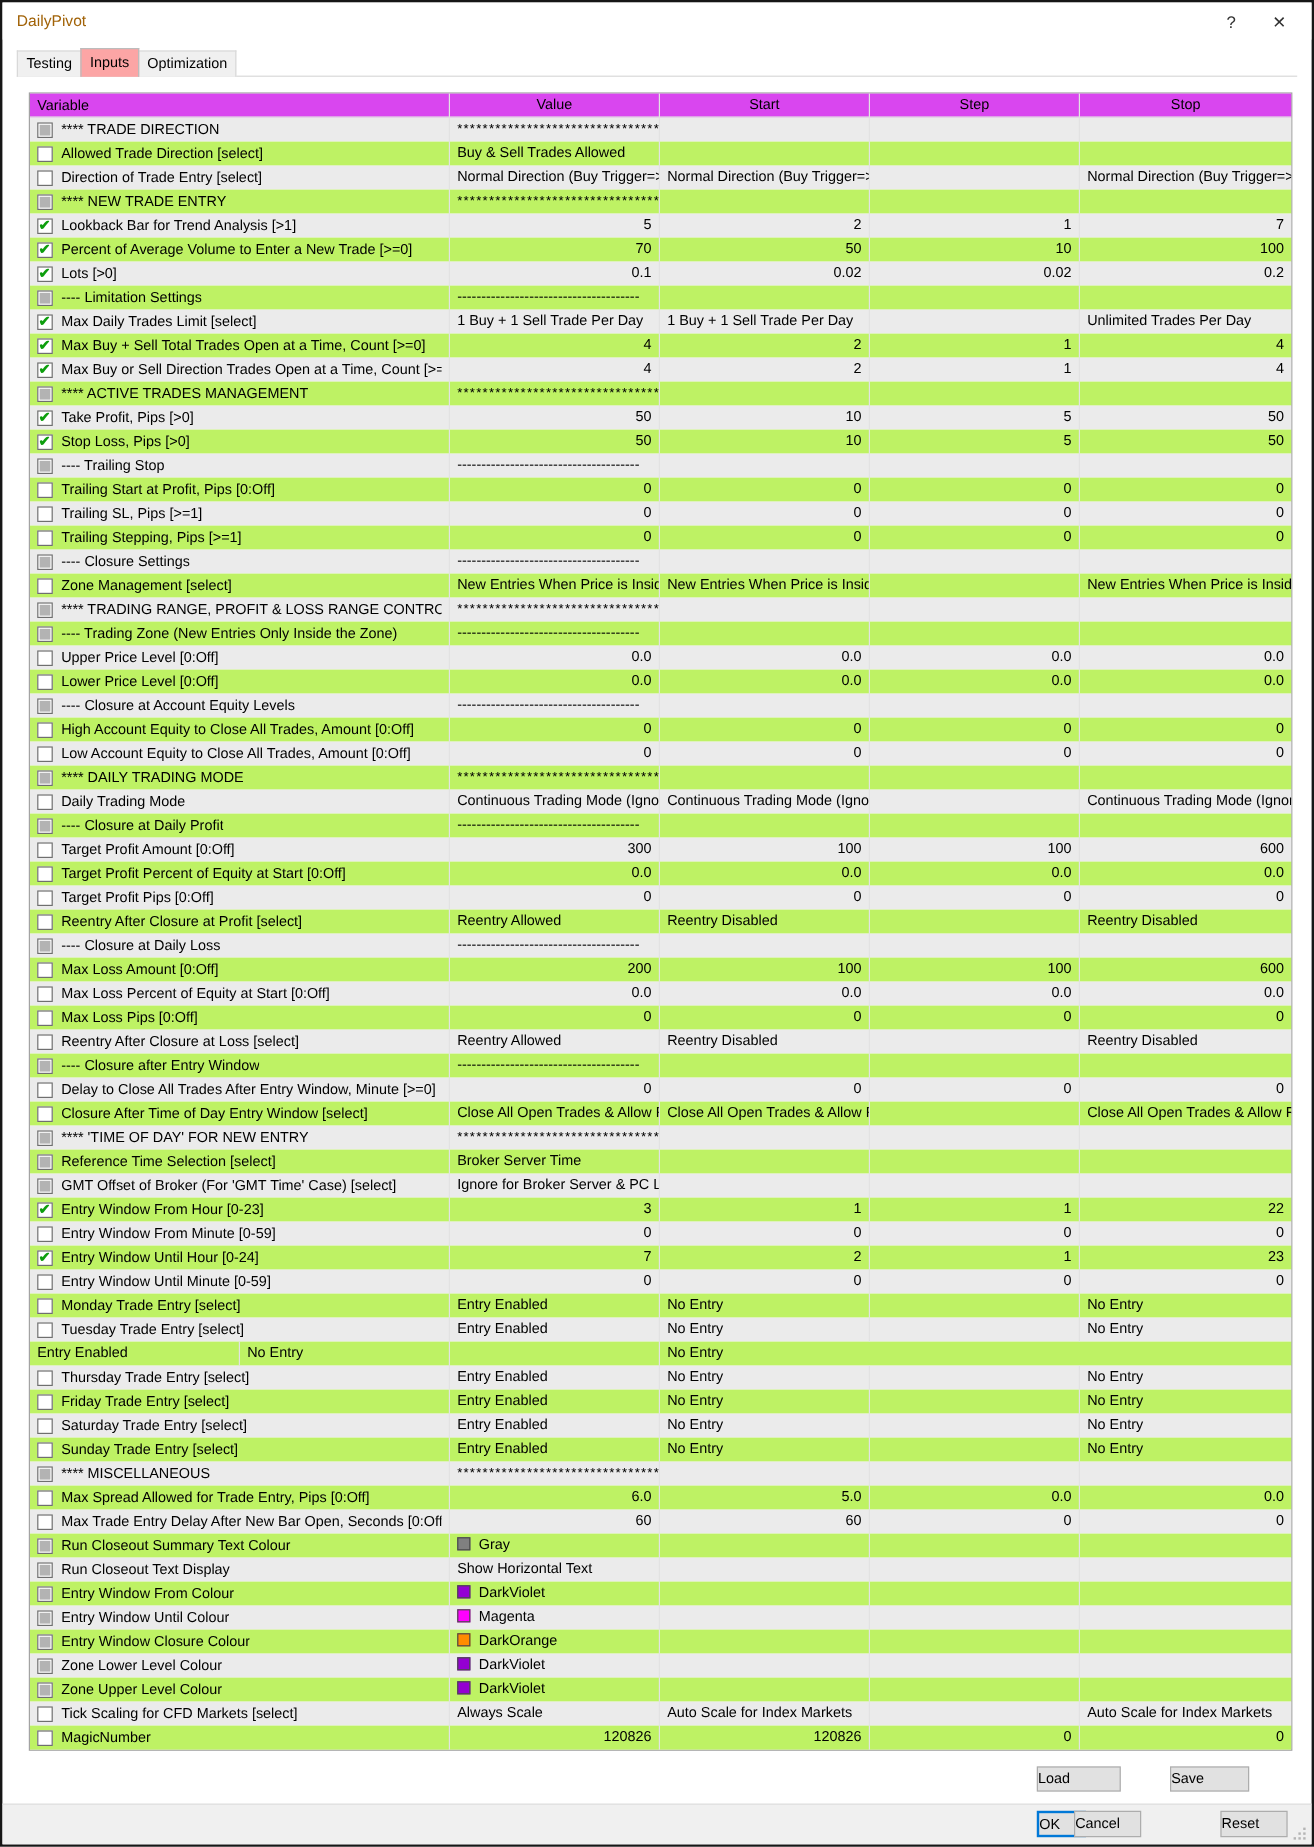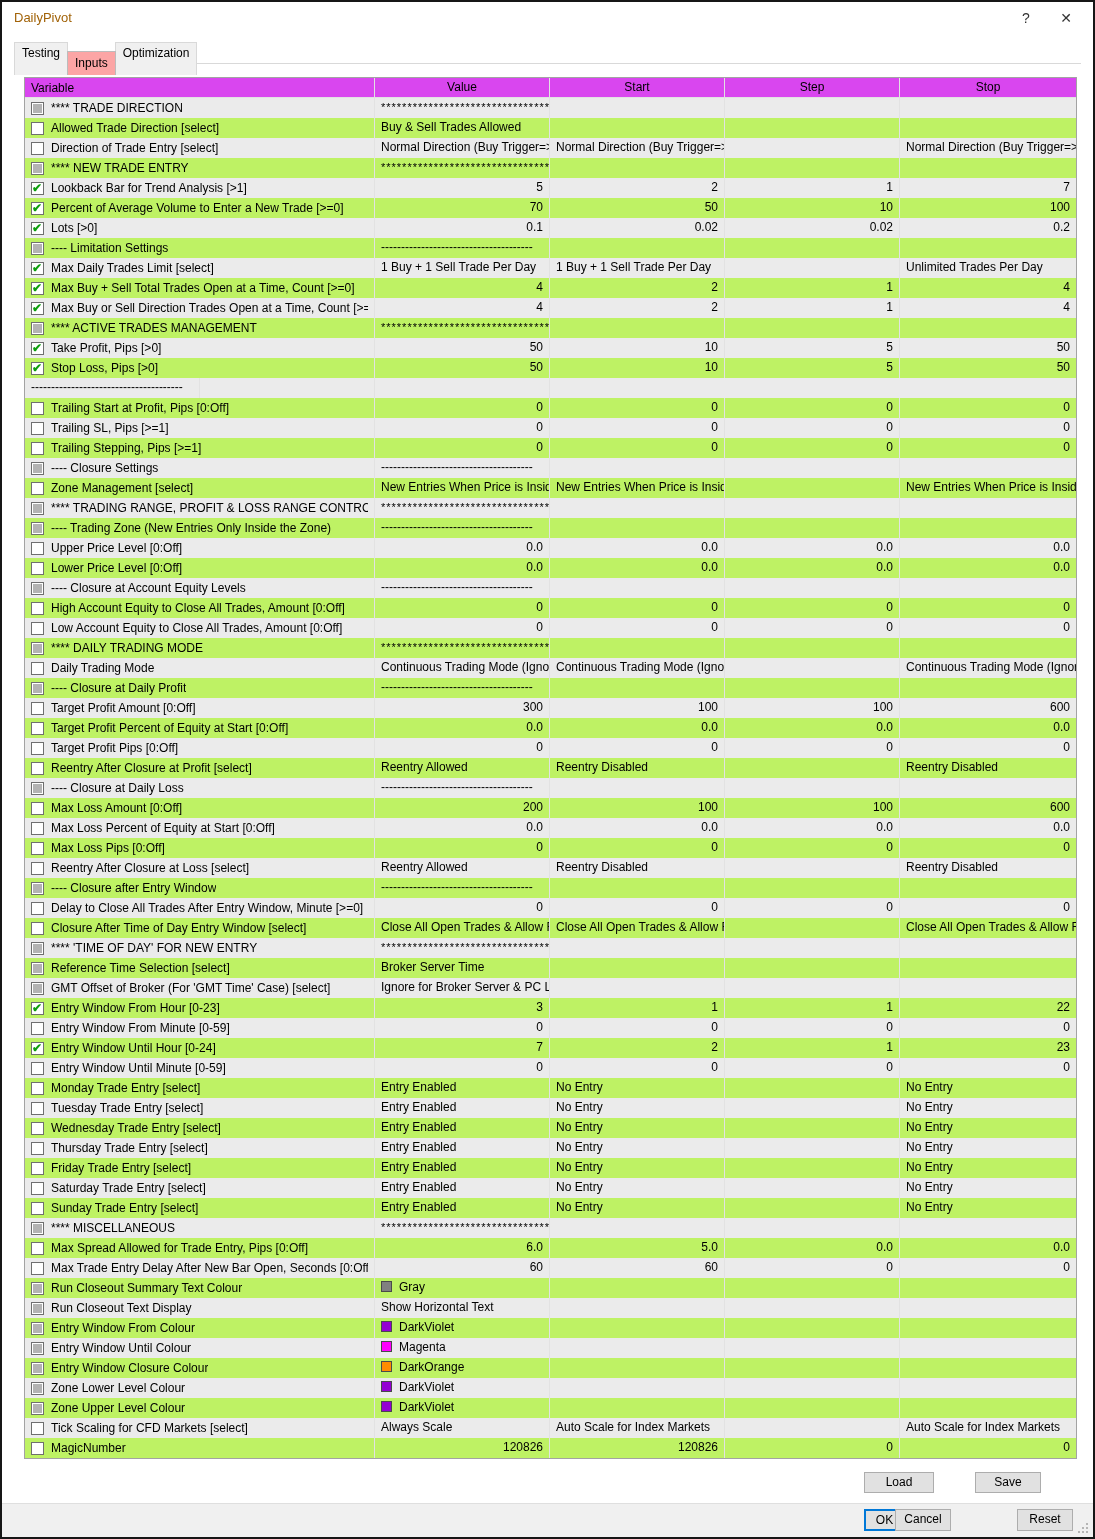"Testing" .tab { height: 33px -> 22px }
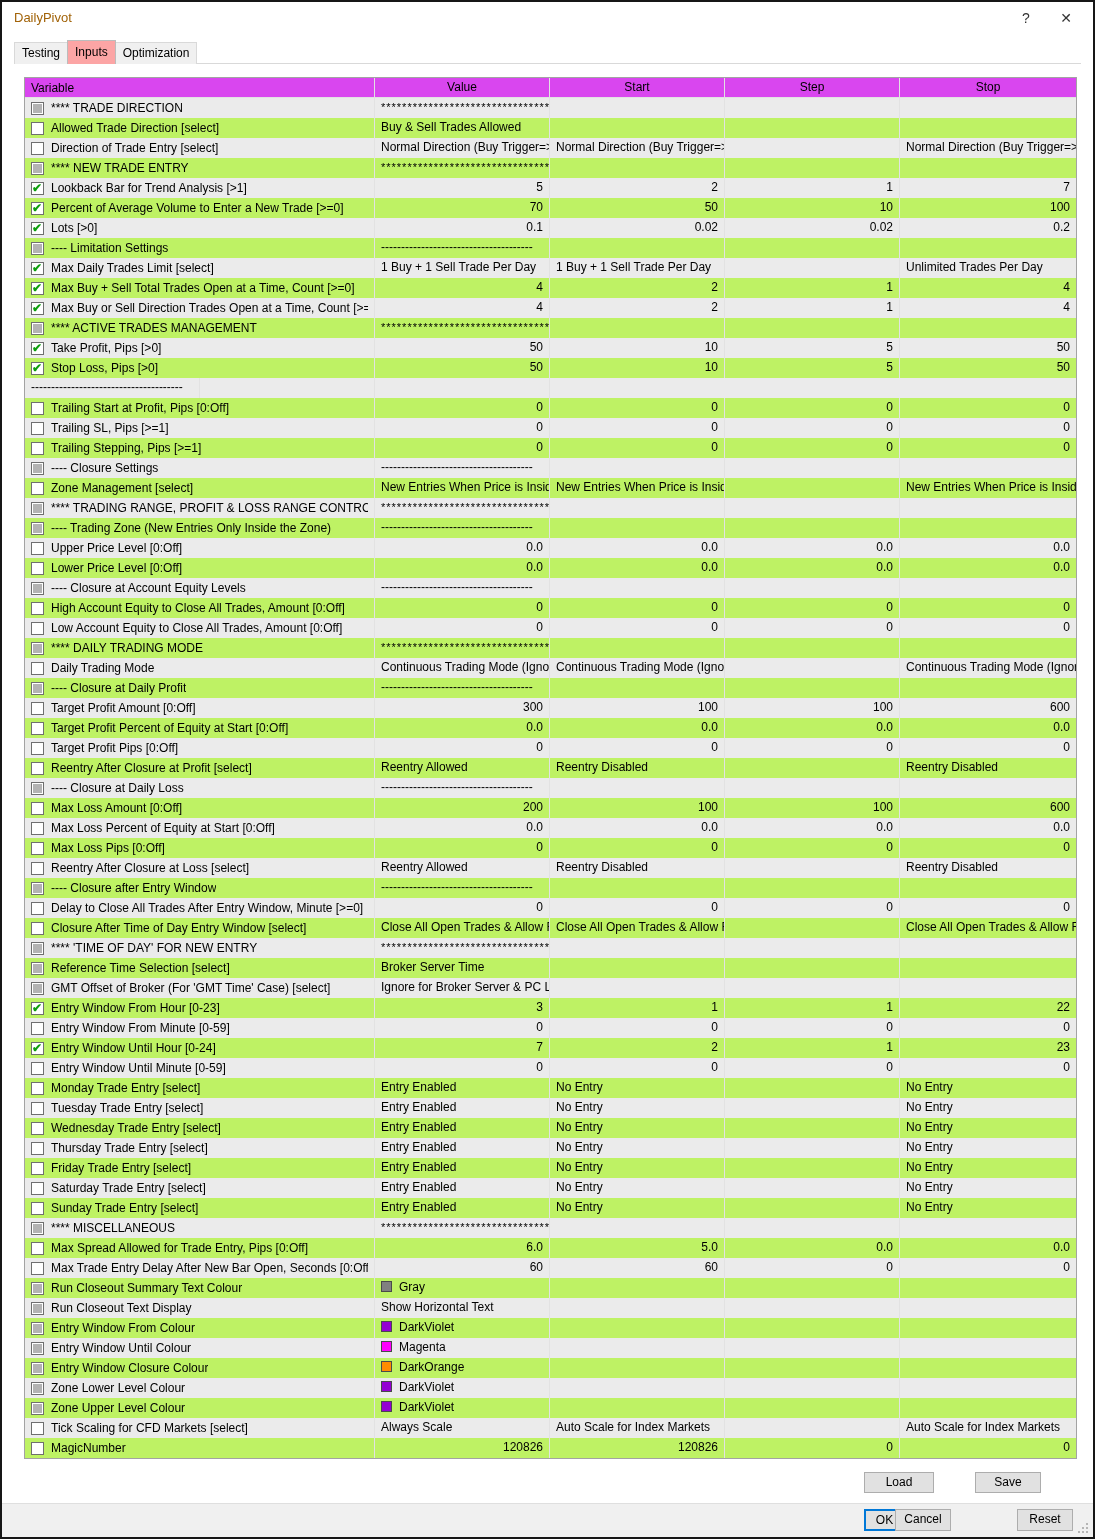"---- Trailing Stop" div.cell { html: none -> <div> <span></span> <span>---- Trailing Stop</span> </div> }
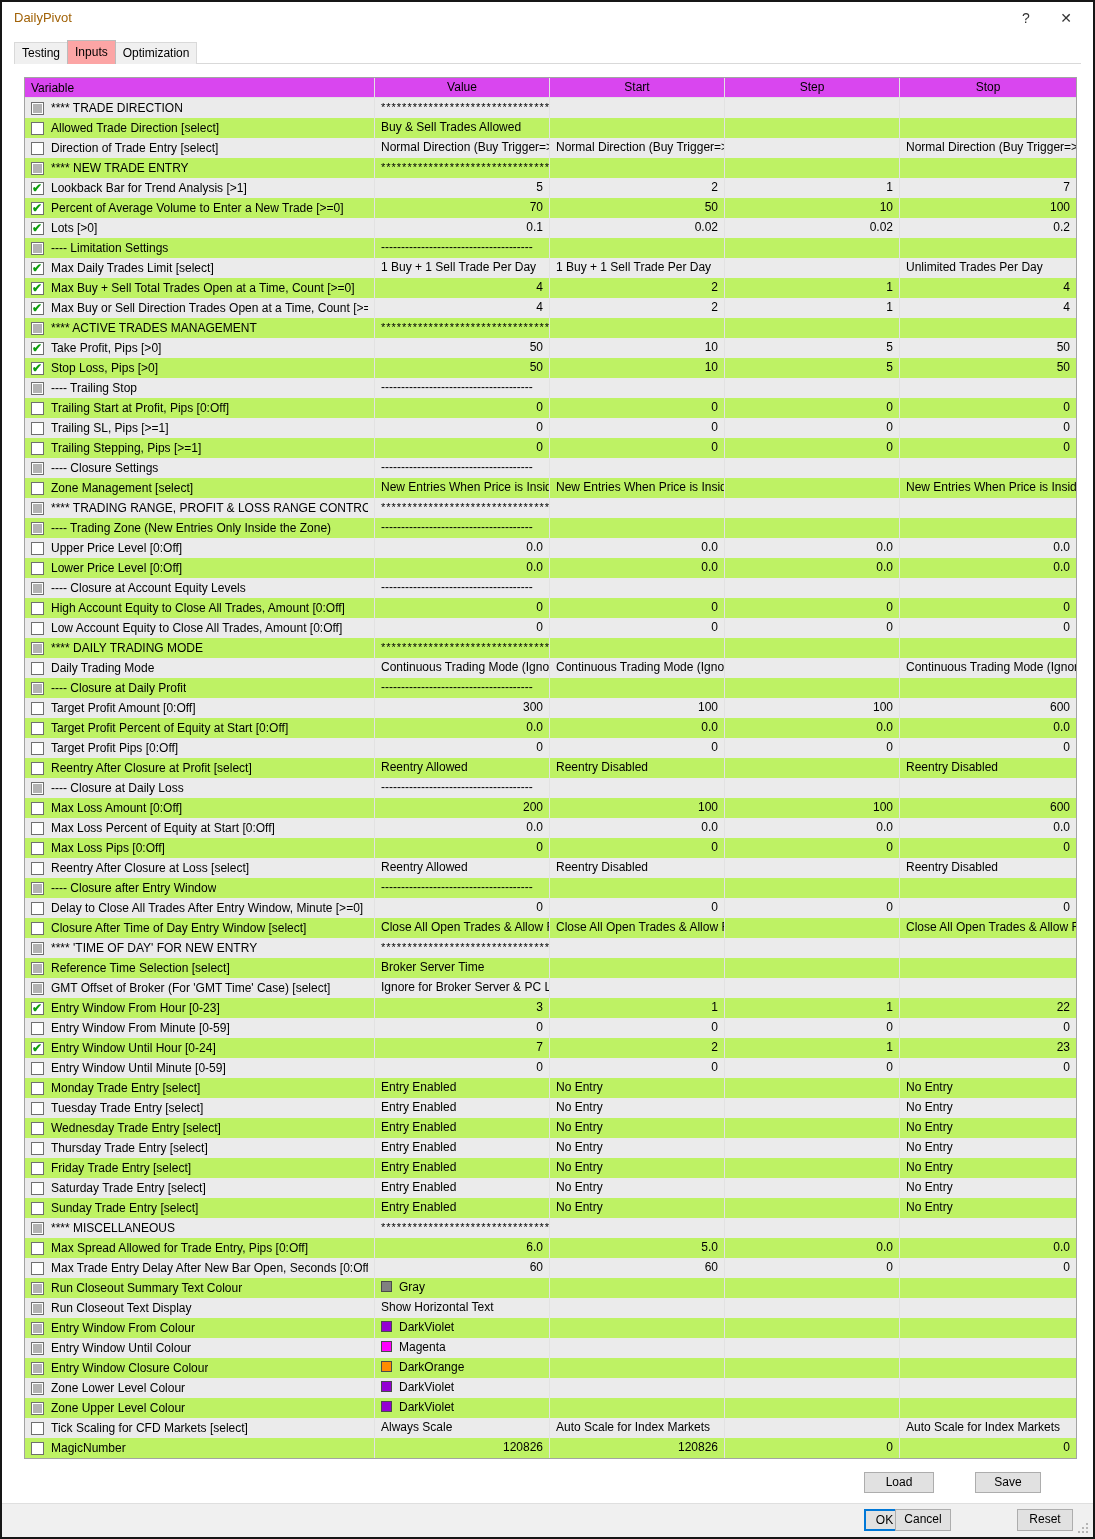"Wednesday Trade Entry [select]" div.cell { html: <div> <span></span> <span>Wednesday Trade Entry [select]</span> </div> -> none }
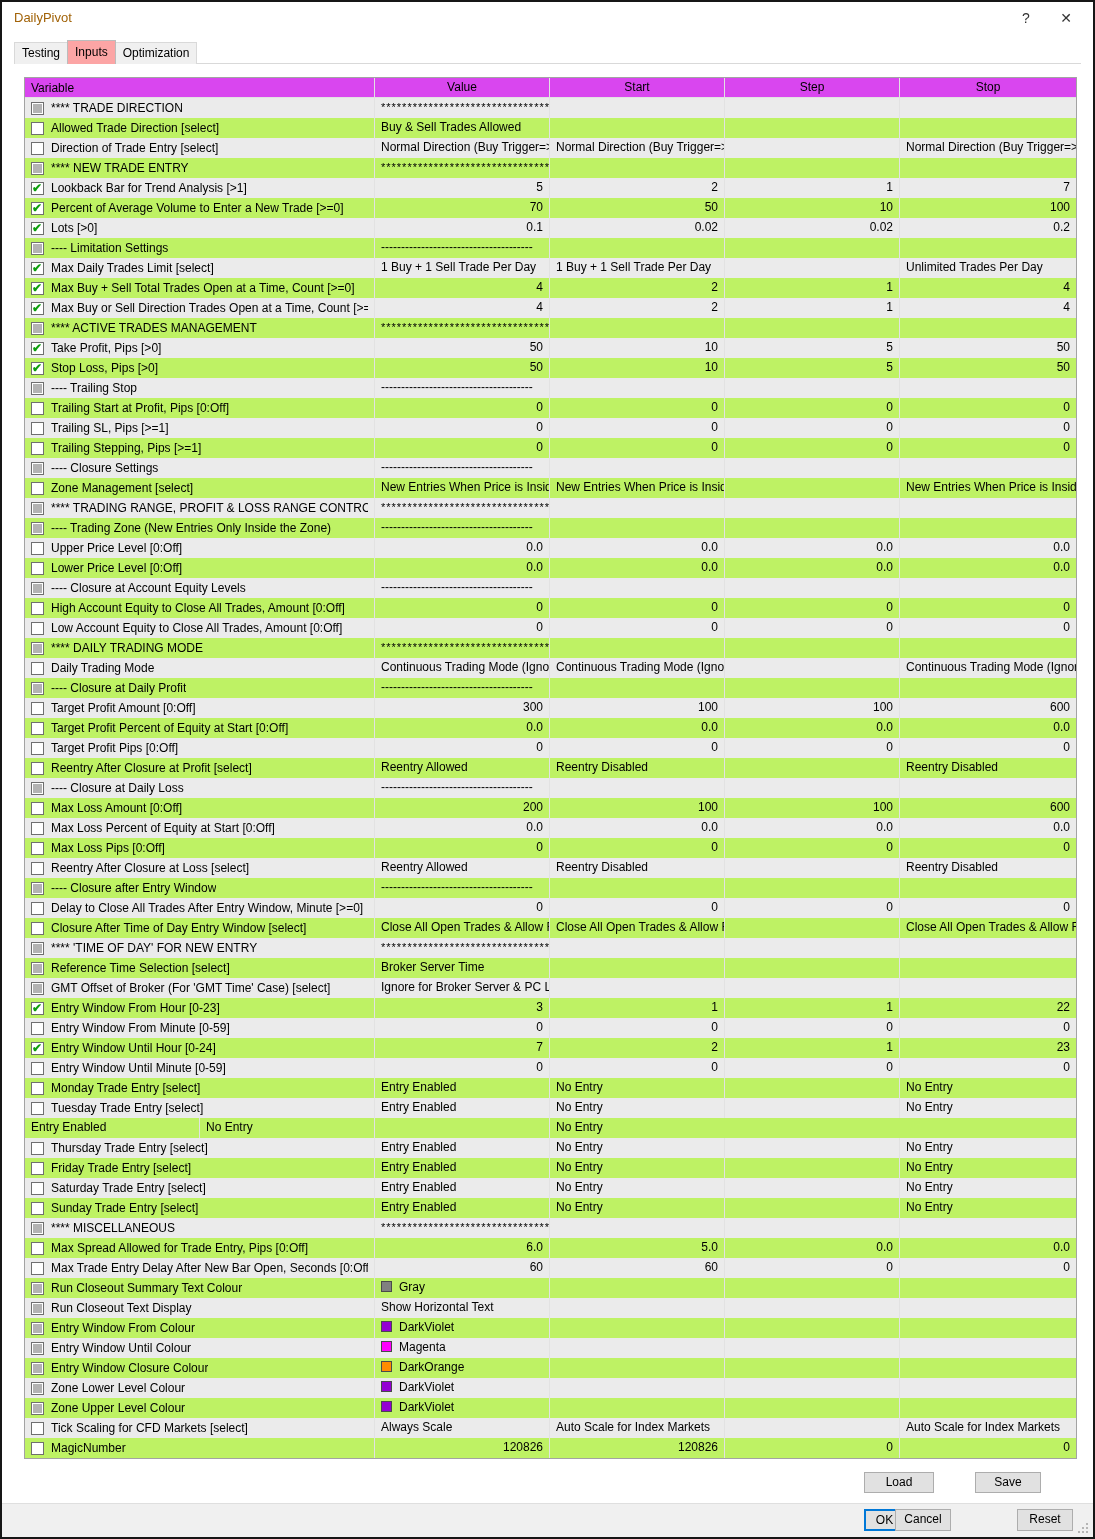"Load" .btn { text-align: center -> none }
